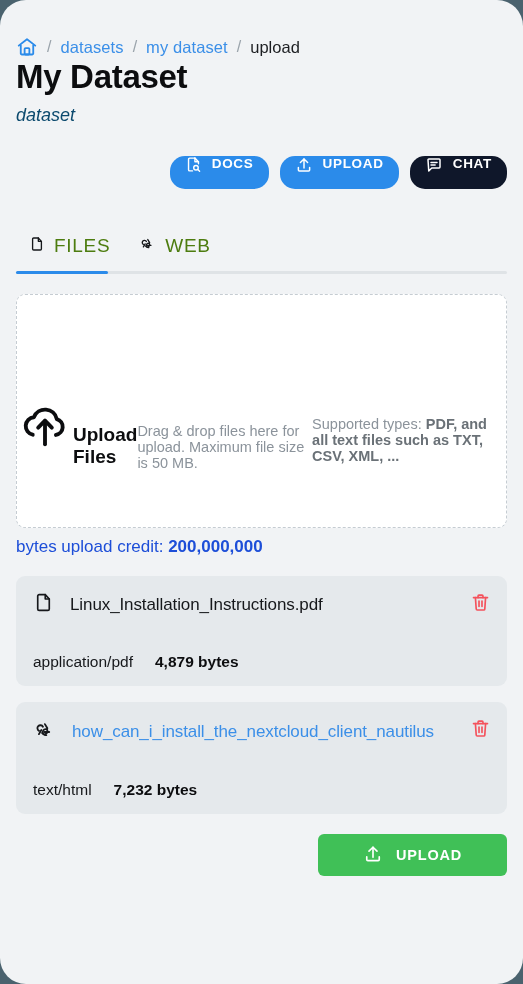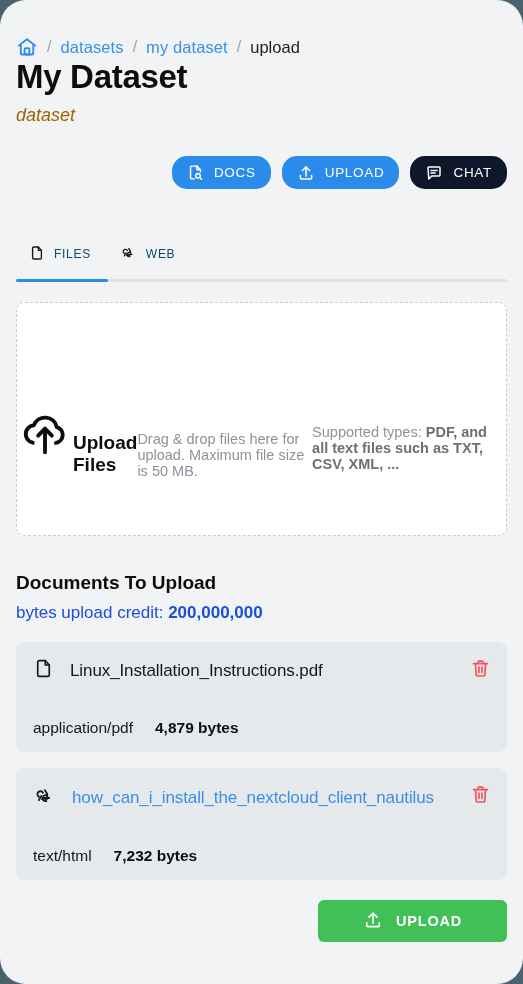"dataset" .page-subtitle { color: #a16207 -> #0c4a6e }
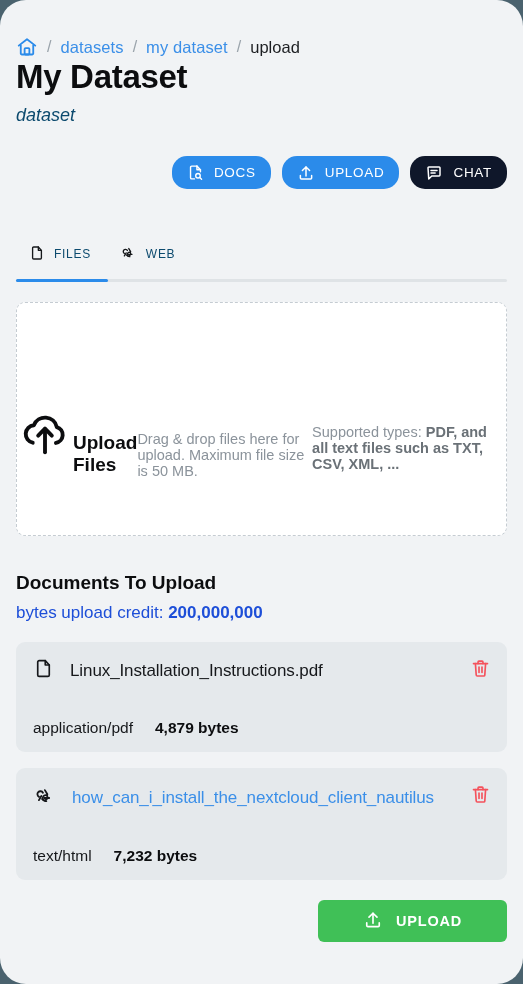"DOCS" .btn { align-items: center -> flex-start; font-weight: normal -> bold }
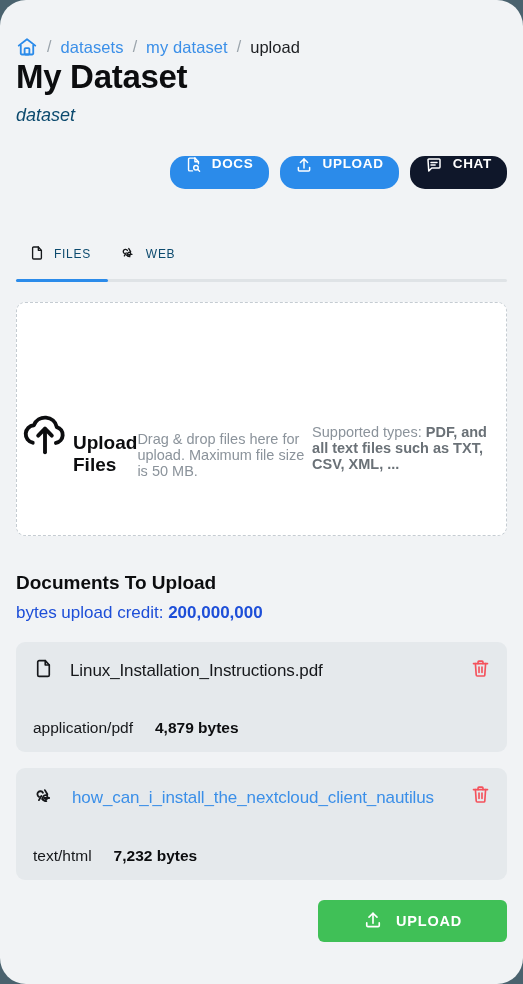"FILES" .tab { color: #0c4a6e -> #4d7c0f; font-size: 12px -> 19px; margin-top: 8px -> none }
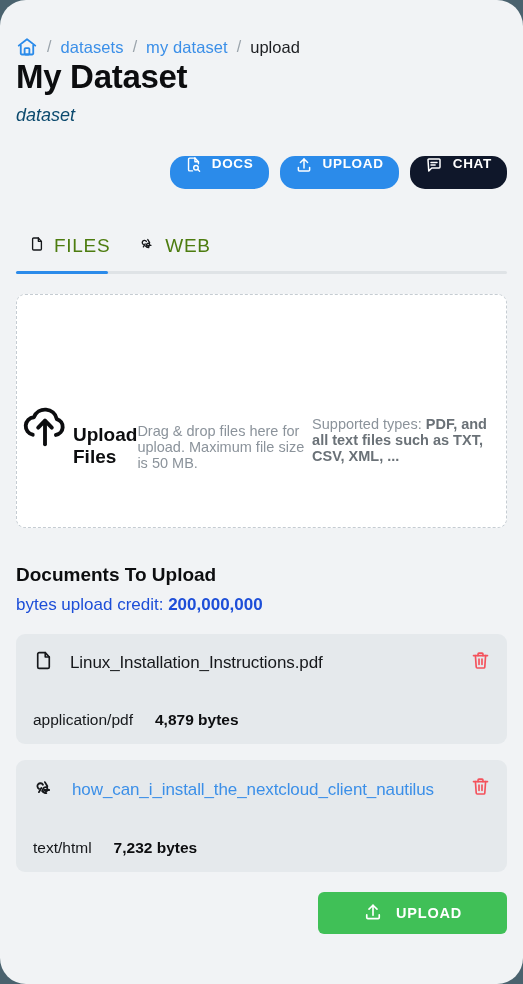"Documents To Upload" h2.docs-heading { html: <h2>Documents To Upload</h2> -> none }
